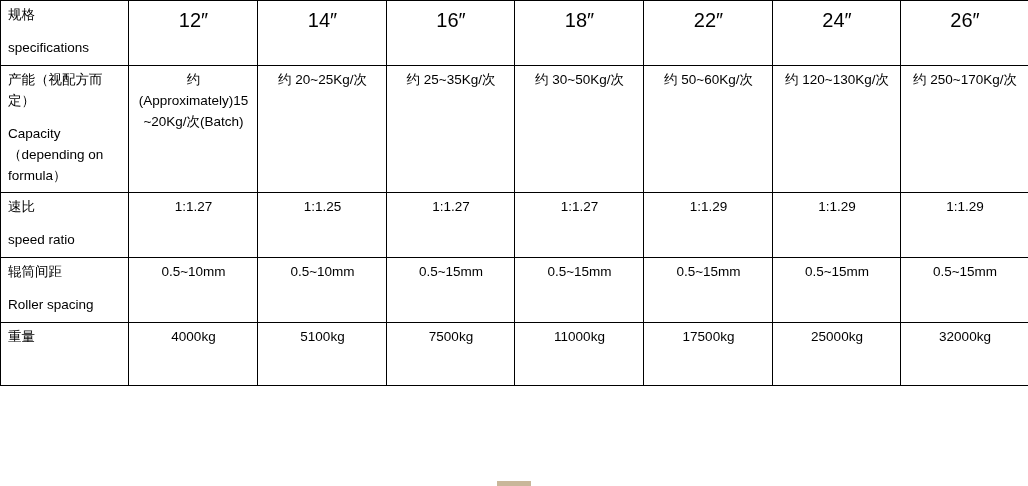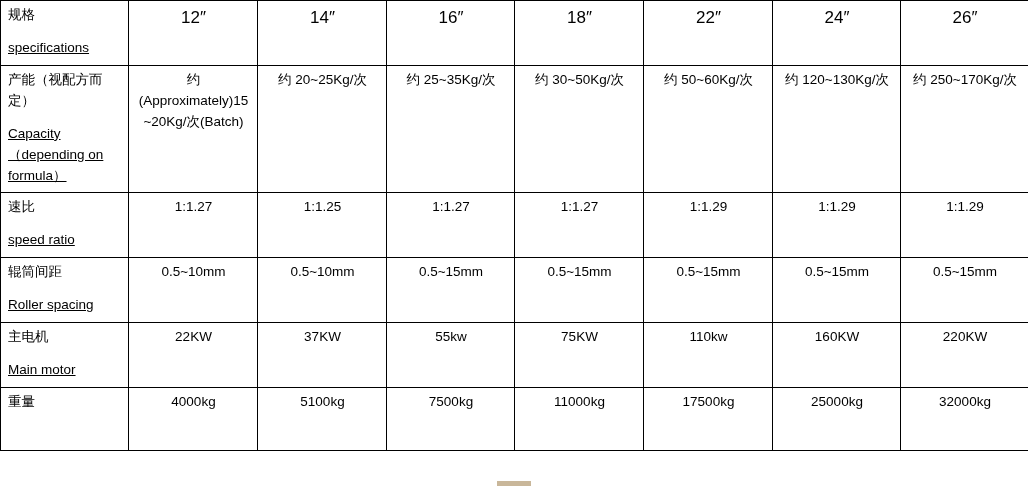"12″" .hdr-cell { font-size: 17px -> 20px }
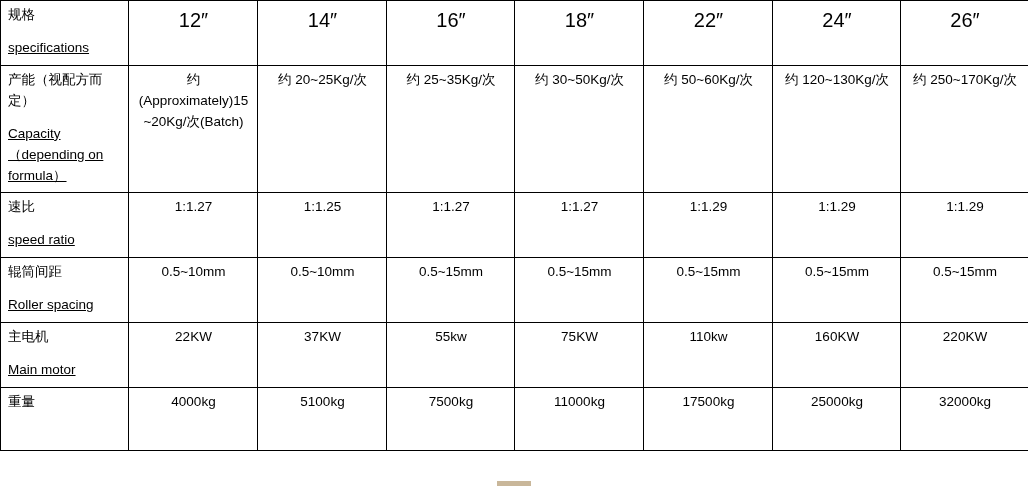"specifications" .label-en { text-decoration: underline -> none }
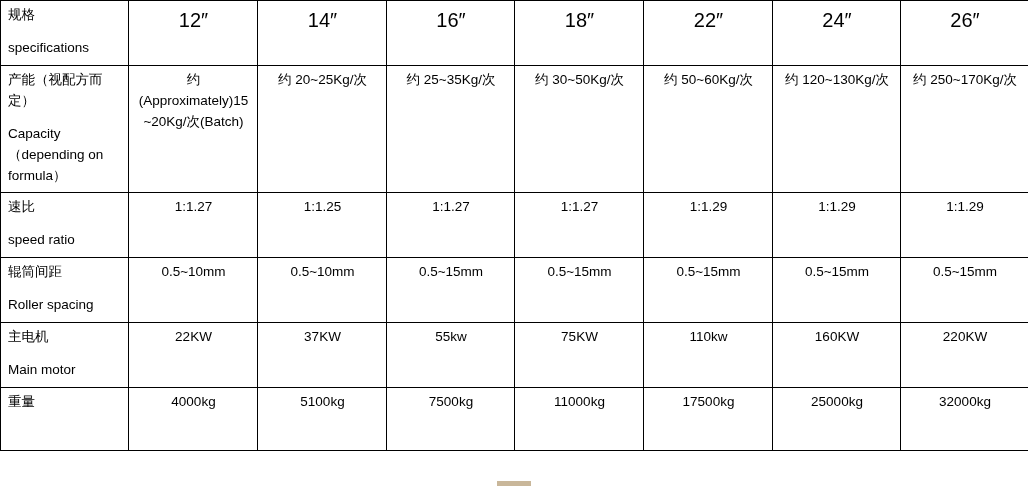"主电机" tr.row-std { html: <tr> <td> <span>主电机</span> <span>Main motor</span> </td> <td>22KW</td> <td>37KW</td> <td>55kw</td> <td>75KW</td> <td>110kw</td> <td>160KW</td> <td>220KW</td> </tr> -> none }
